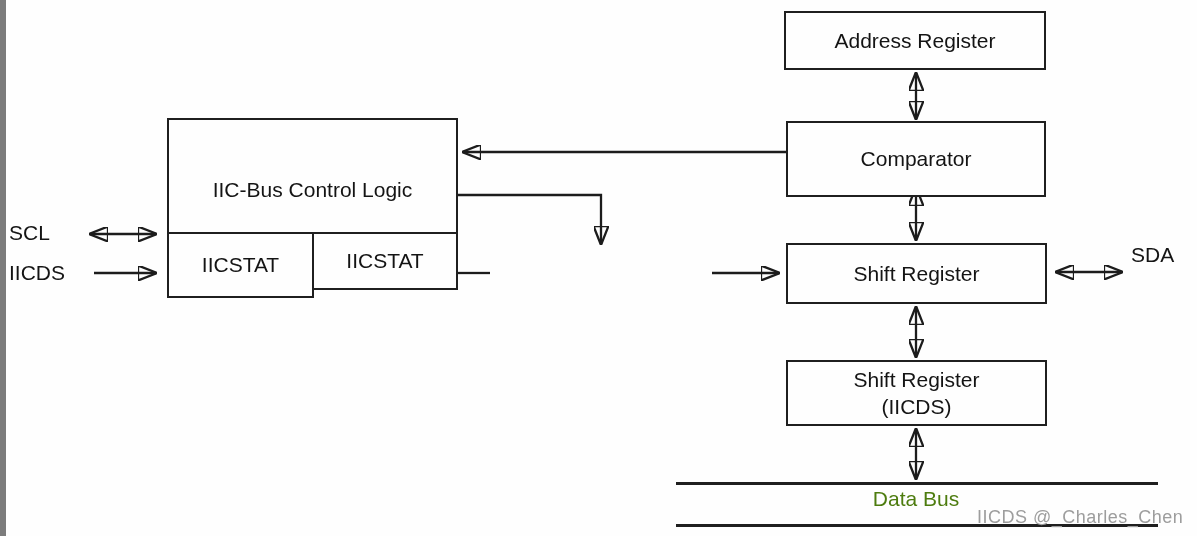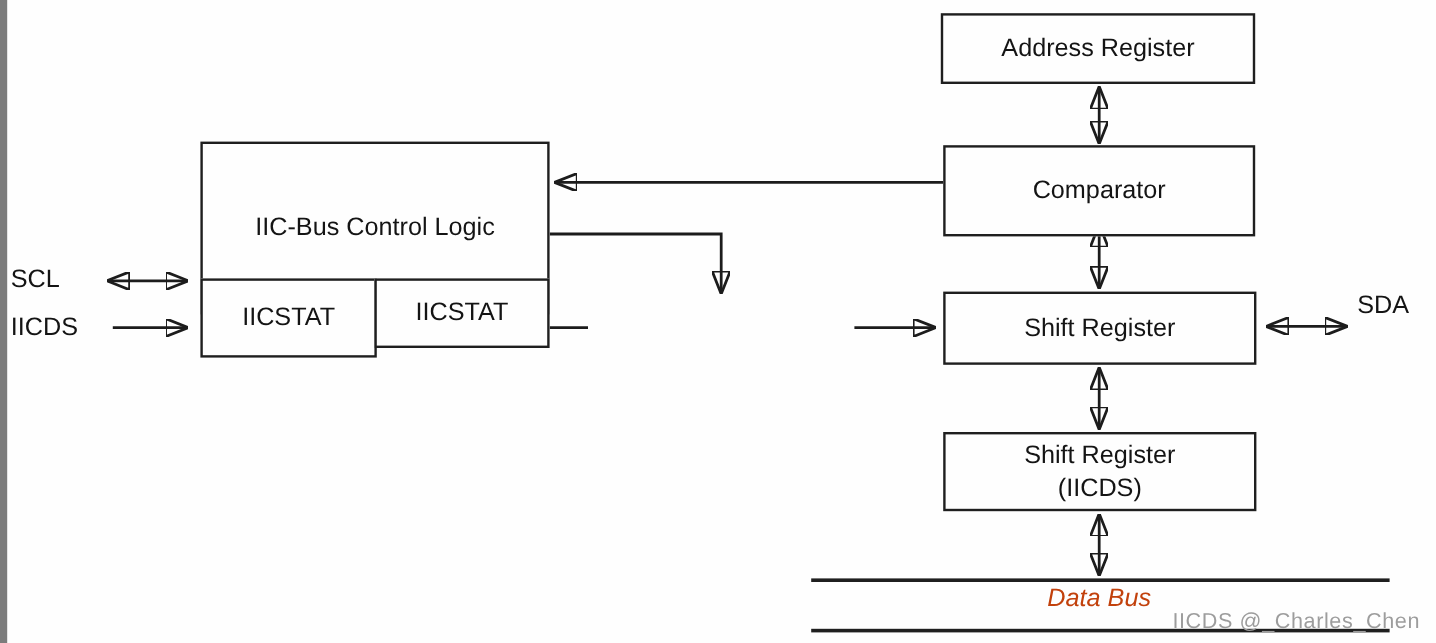"Data Bus" .databus-label { color: #c2410c -> #4d7c0f; font-style: italic -> none }
